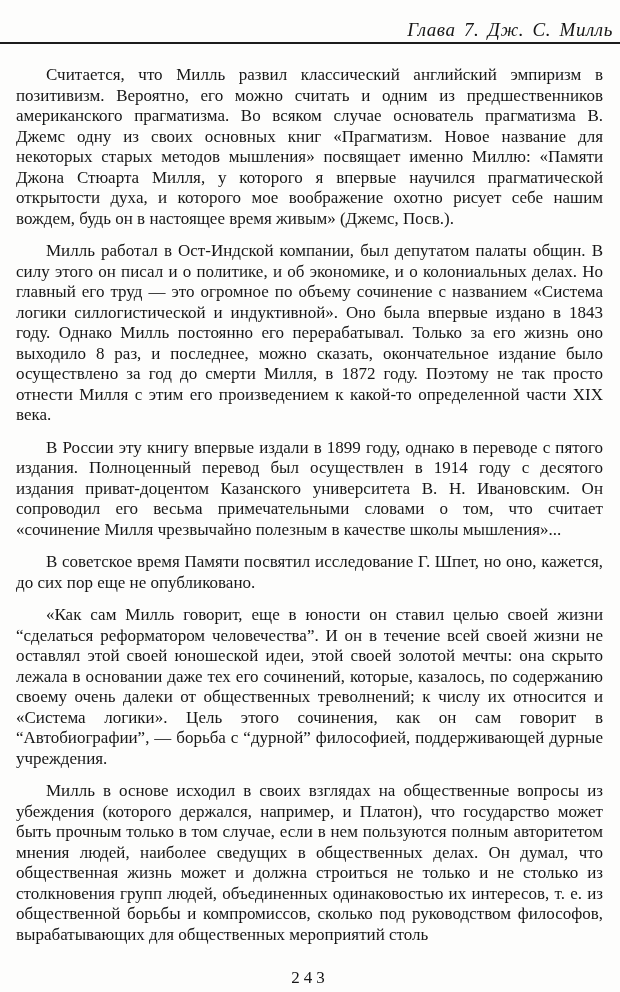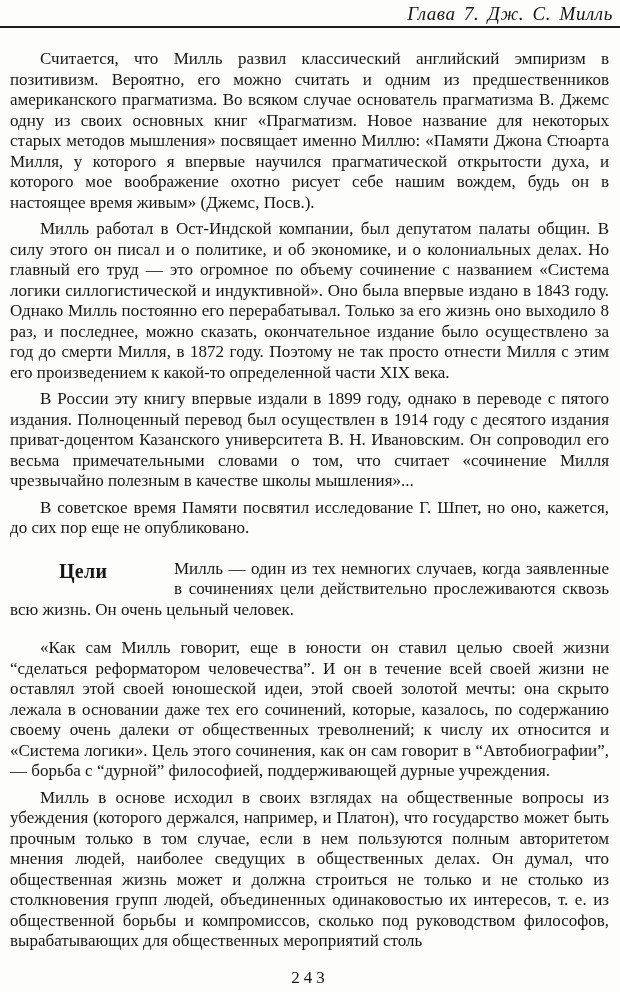"Глава 7. Дж. С. Милль" .page { padding: 2px 5px 0 4px -> 18px 5px 0 4px }
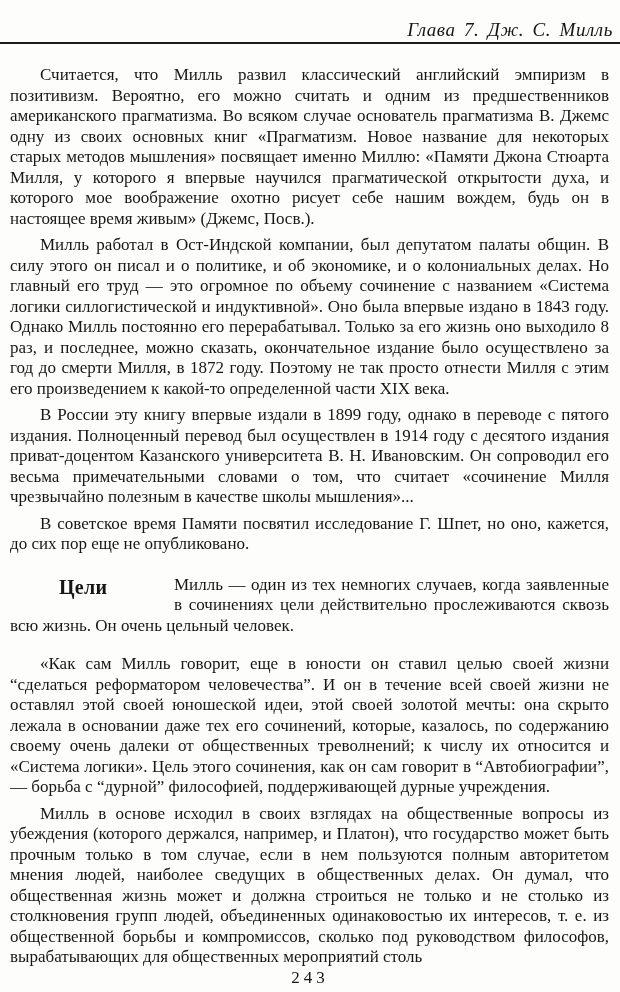"Считается, что Милль развил классический" .para { margin: 6px -> 12px }
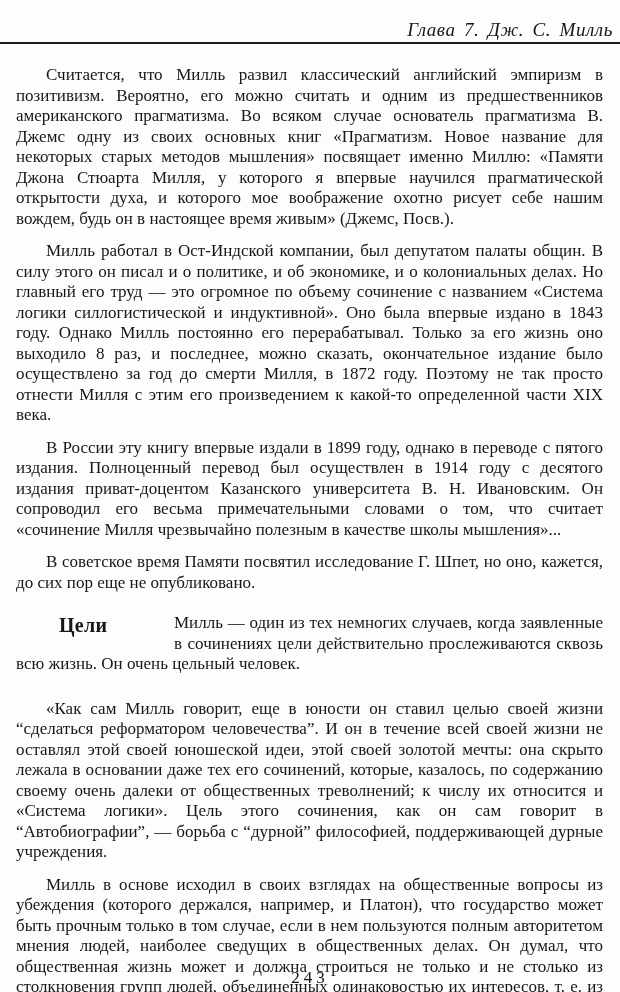"Цели" div.section { html: <div> <div> <span>Цели</span> </div> <p>Милль — один из тех немногих случаев, когда заявленные в сочинениях цели действительно прослеживаются сквозь всю жизнь. Он очень цельный человек.</p> </div> -> none }
